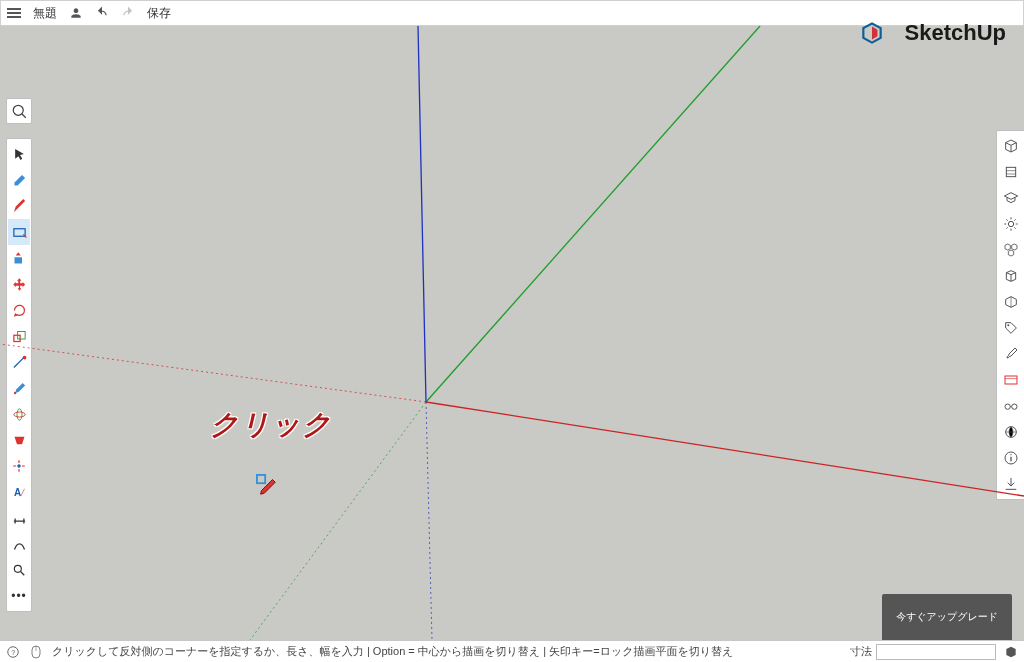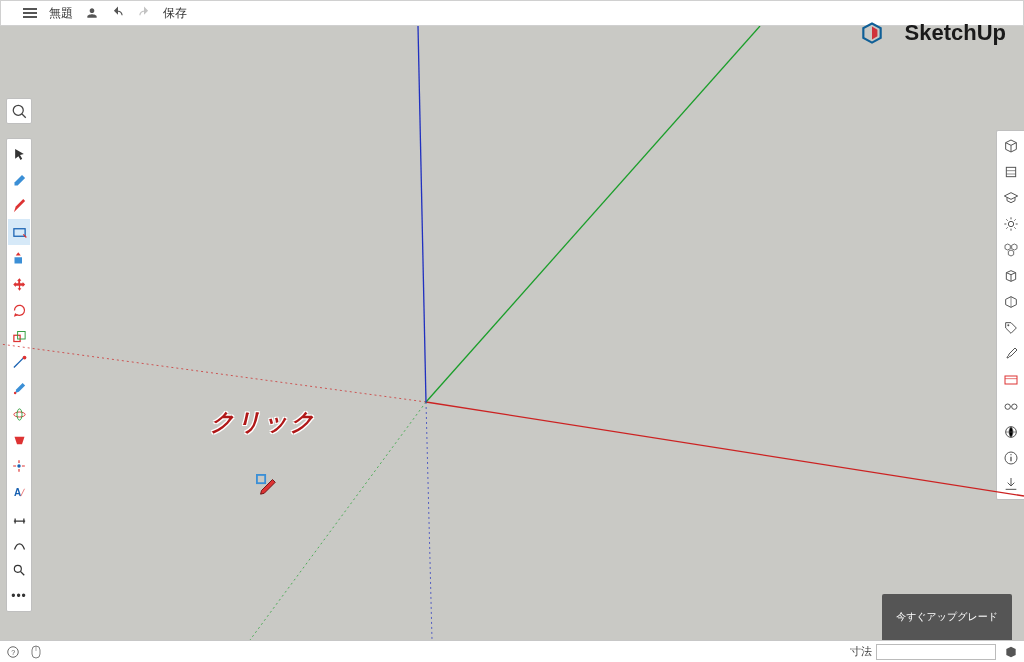"無題" .topbar { padding: 0 22px -> 0 6px }
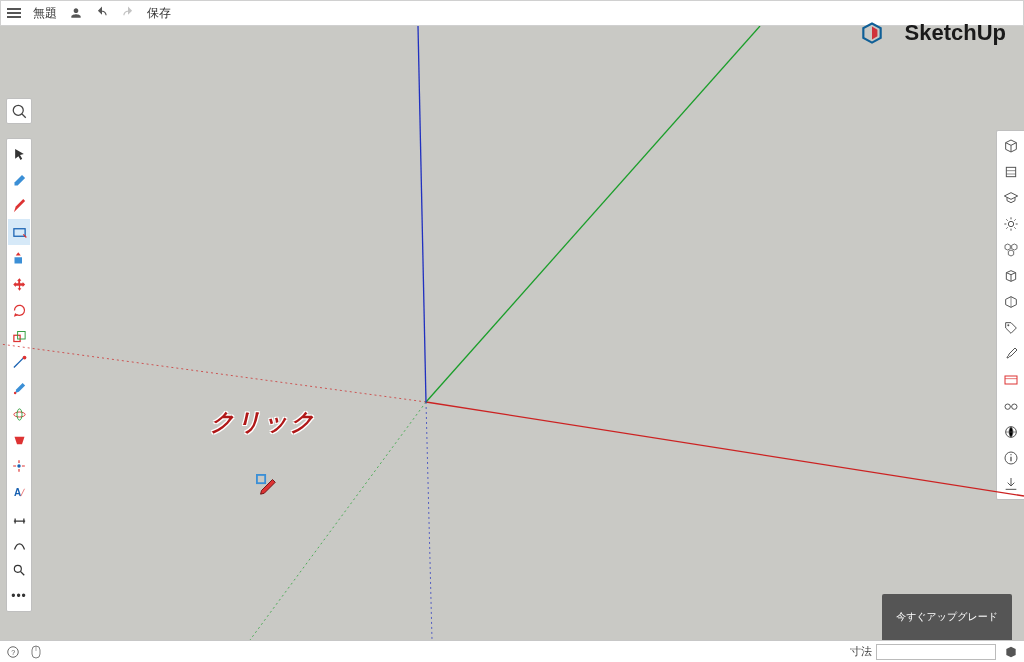"クリック" .annotation { font-size: 24px -> 28px }
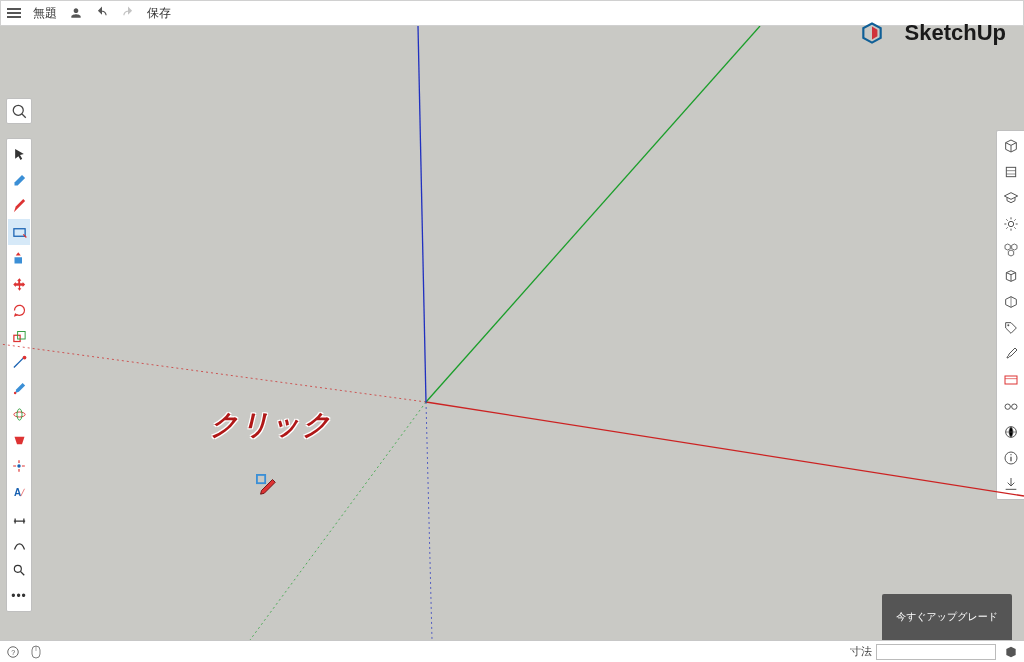"クリックして反対側のコーナーを指定するか、長さ、幅を入力 | Option =" div.sb-text { html: none -> <div>クリックして反対側のコーナーを指定するか、長さ、幅を入力 | Option = 中心から描画を切り替え | 矢印キー=ロック描画平面を切り替え</div> }
